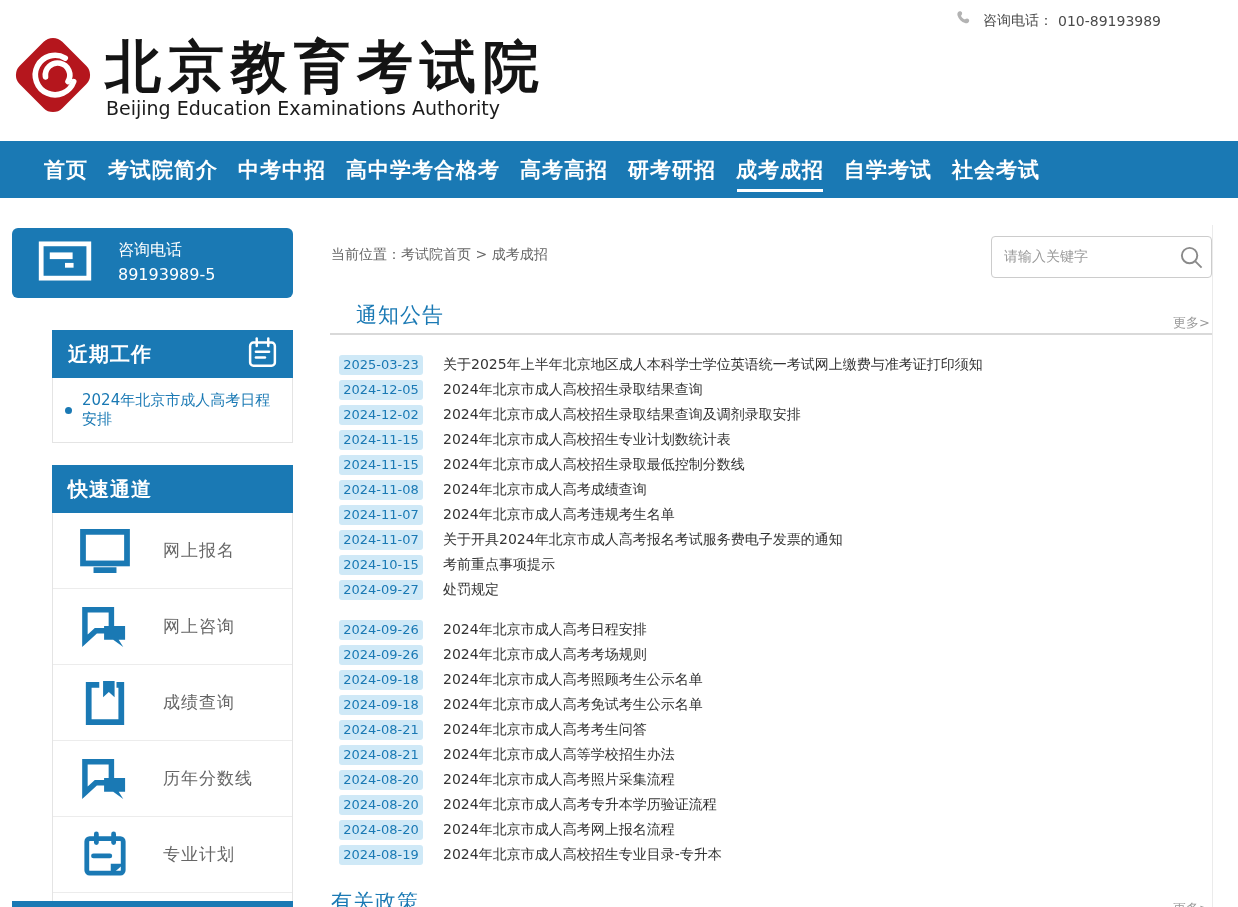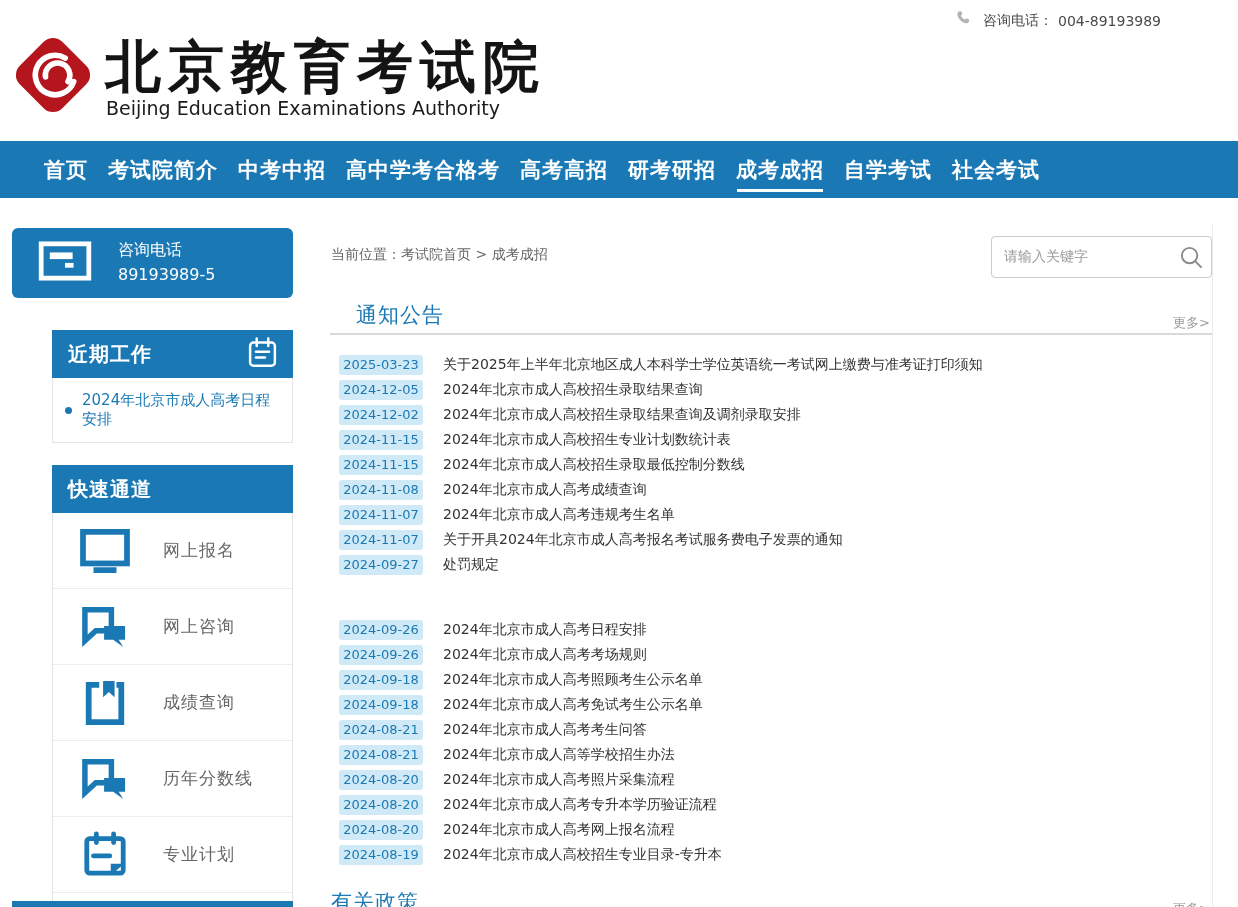"004-89193989" span { text: 004-89193989 -> 010-89193989 }
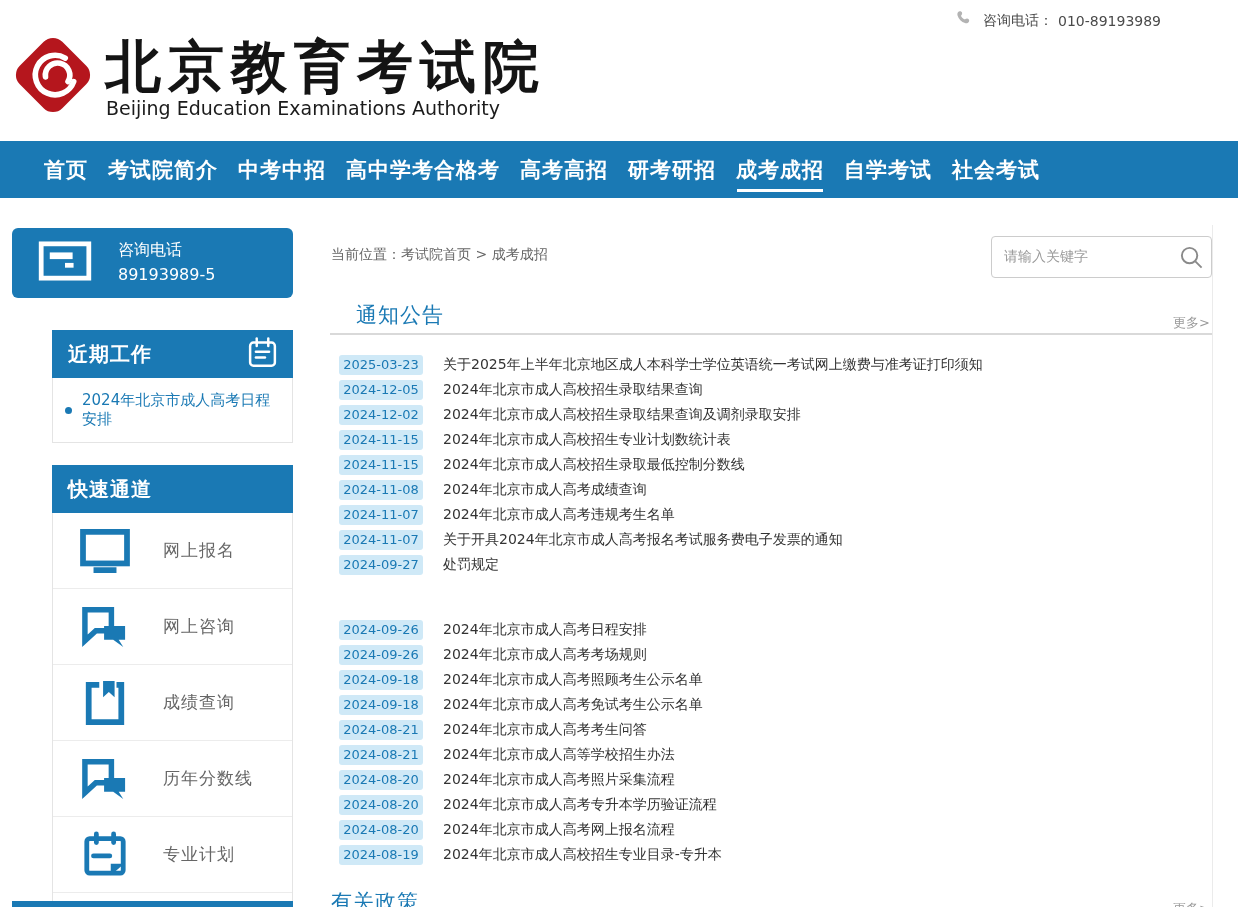"2024-10-15" div.notice-row { html: none -> <div> <span>2024-10-15</span> <a>考前重点事项提示</a> </div> }
